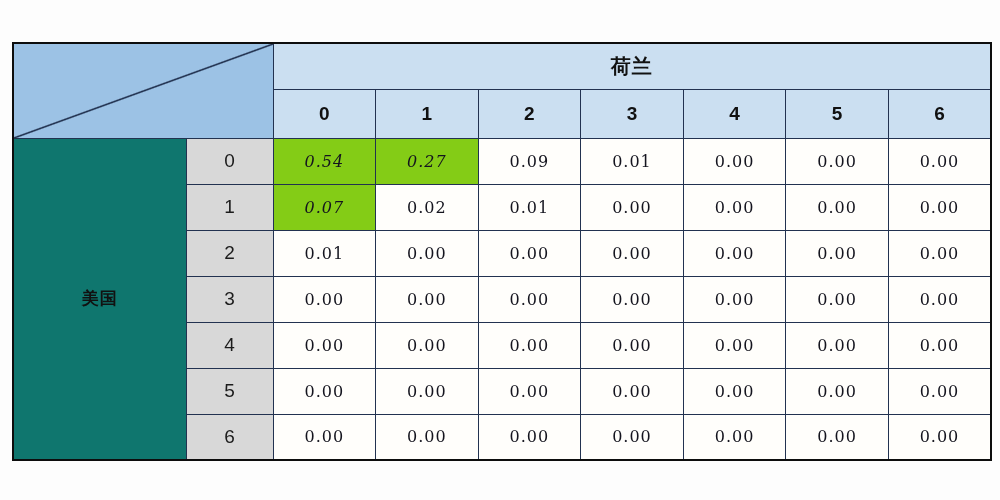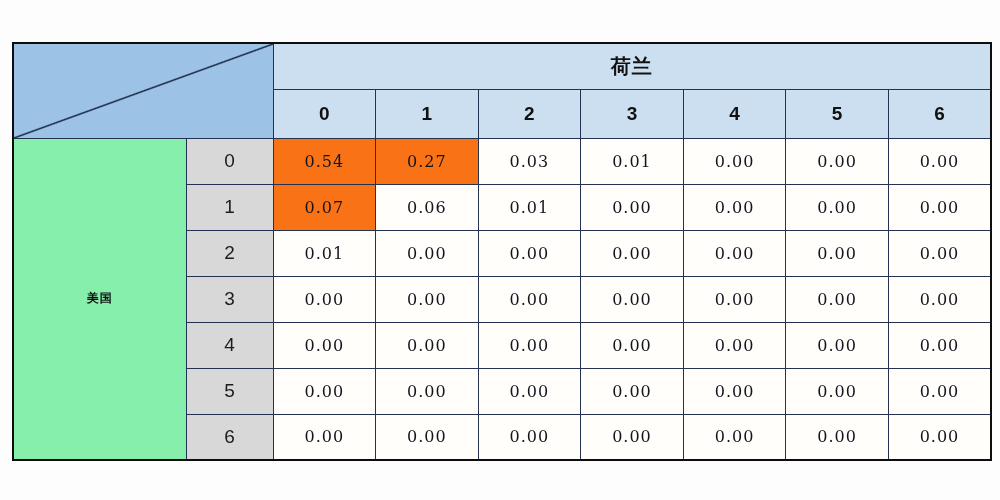"0.54" td.val.hl { background: #f97316 -> #84cc16; font-style: none -> italic }
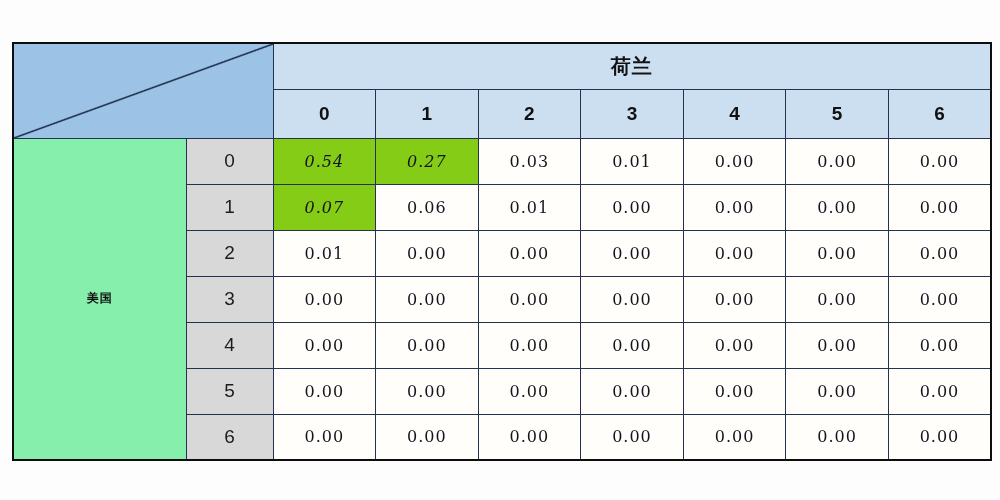"0.03" td.val { text: 0.03 -> 0.09 }
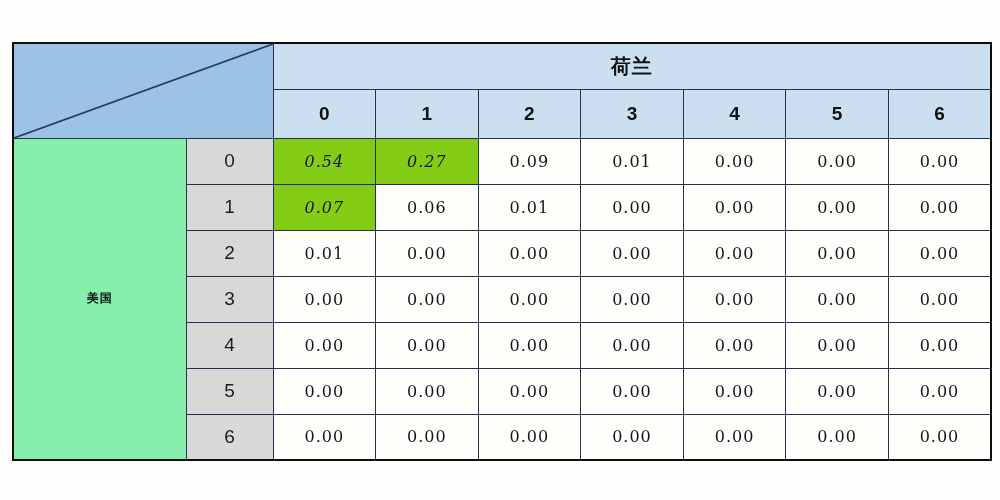"0.06" td.val { text: 0.06 -> 0.02 }
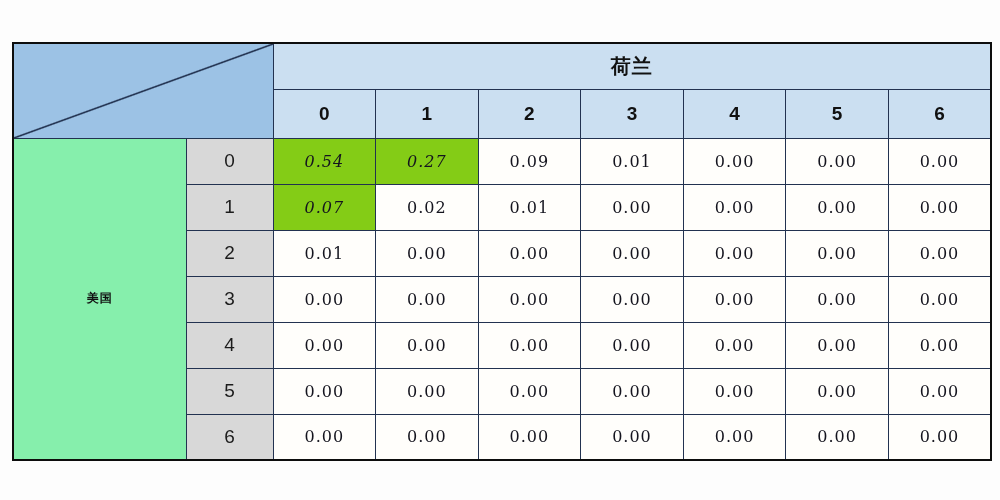"美国" td.rgroup { background: #86efac -> #0f766e; font-size: 12px -> 17px }
